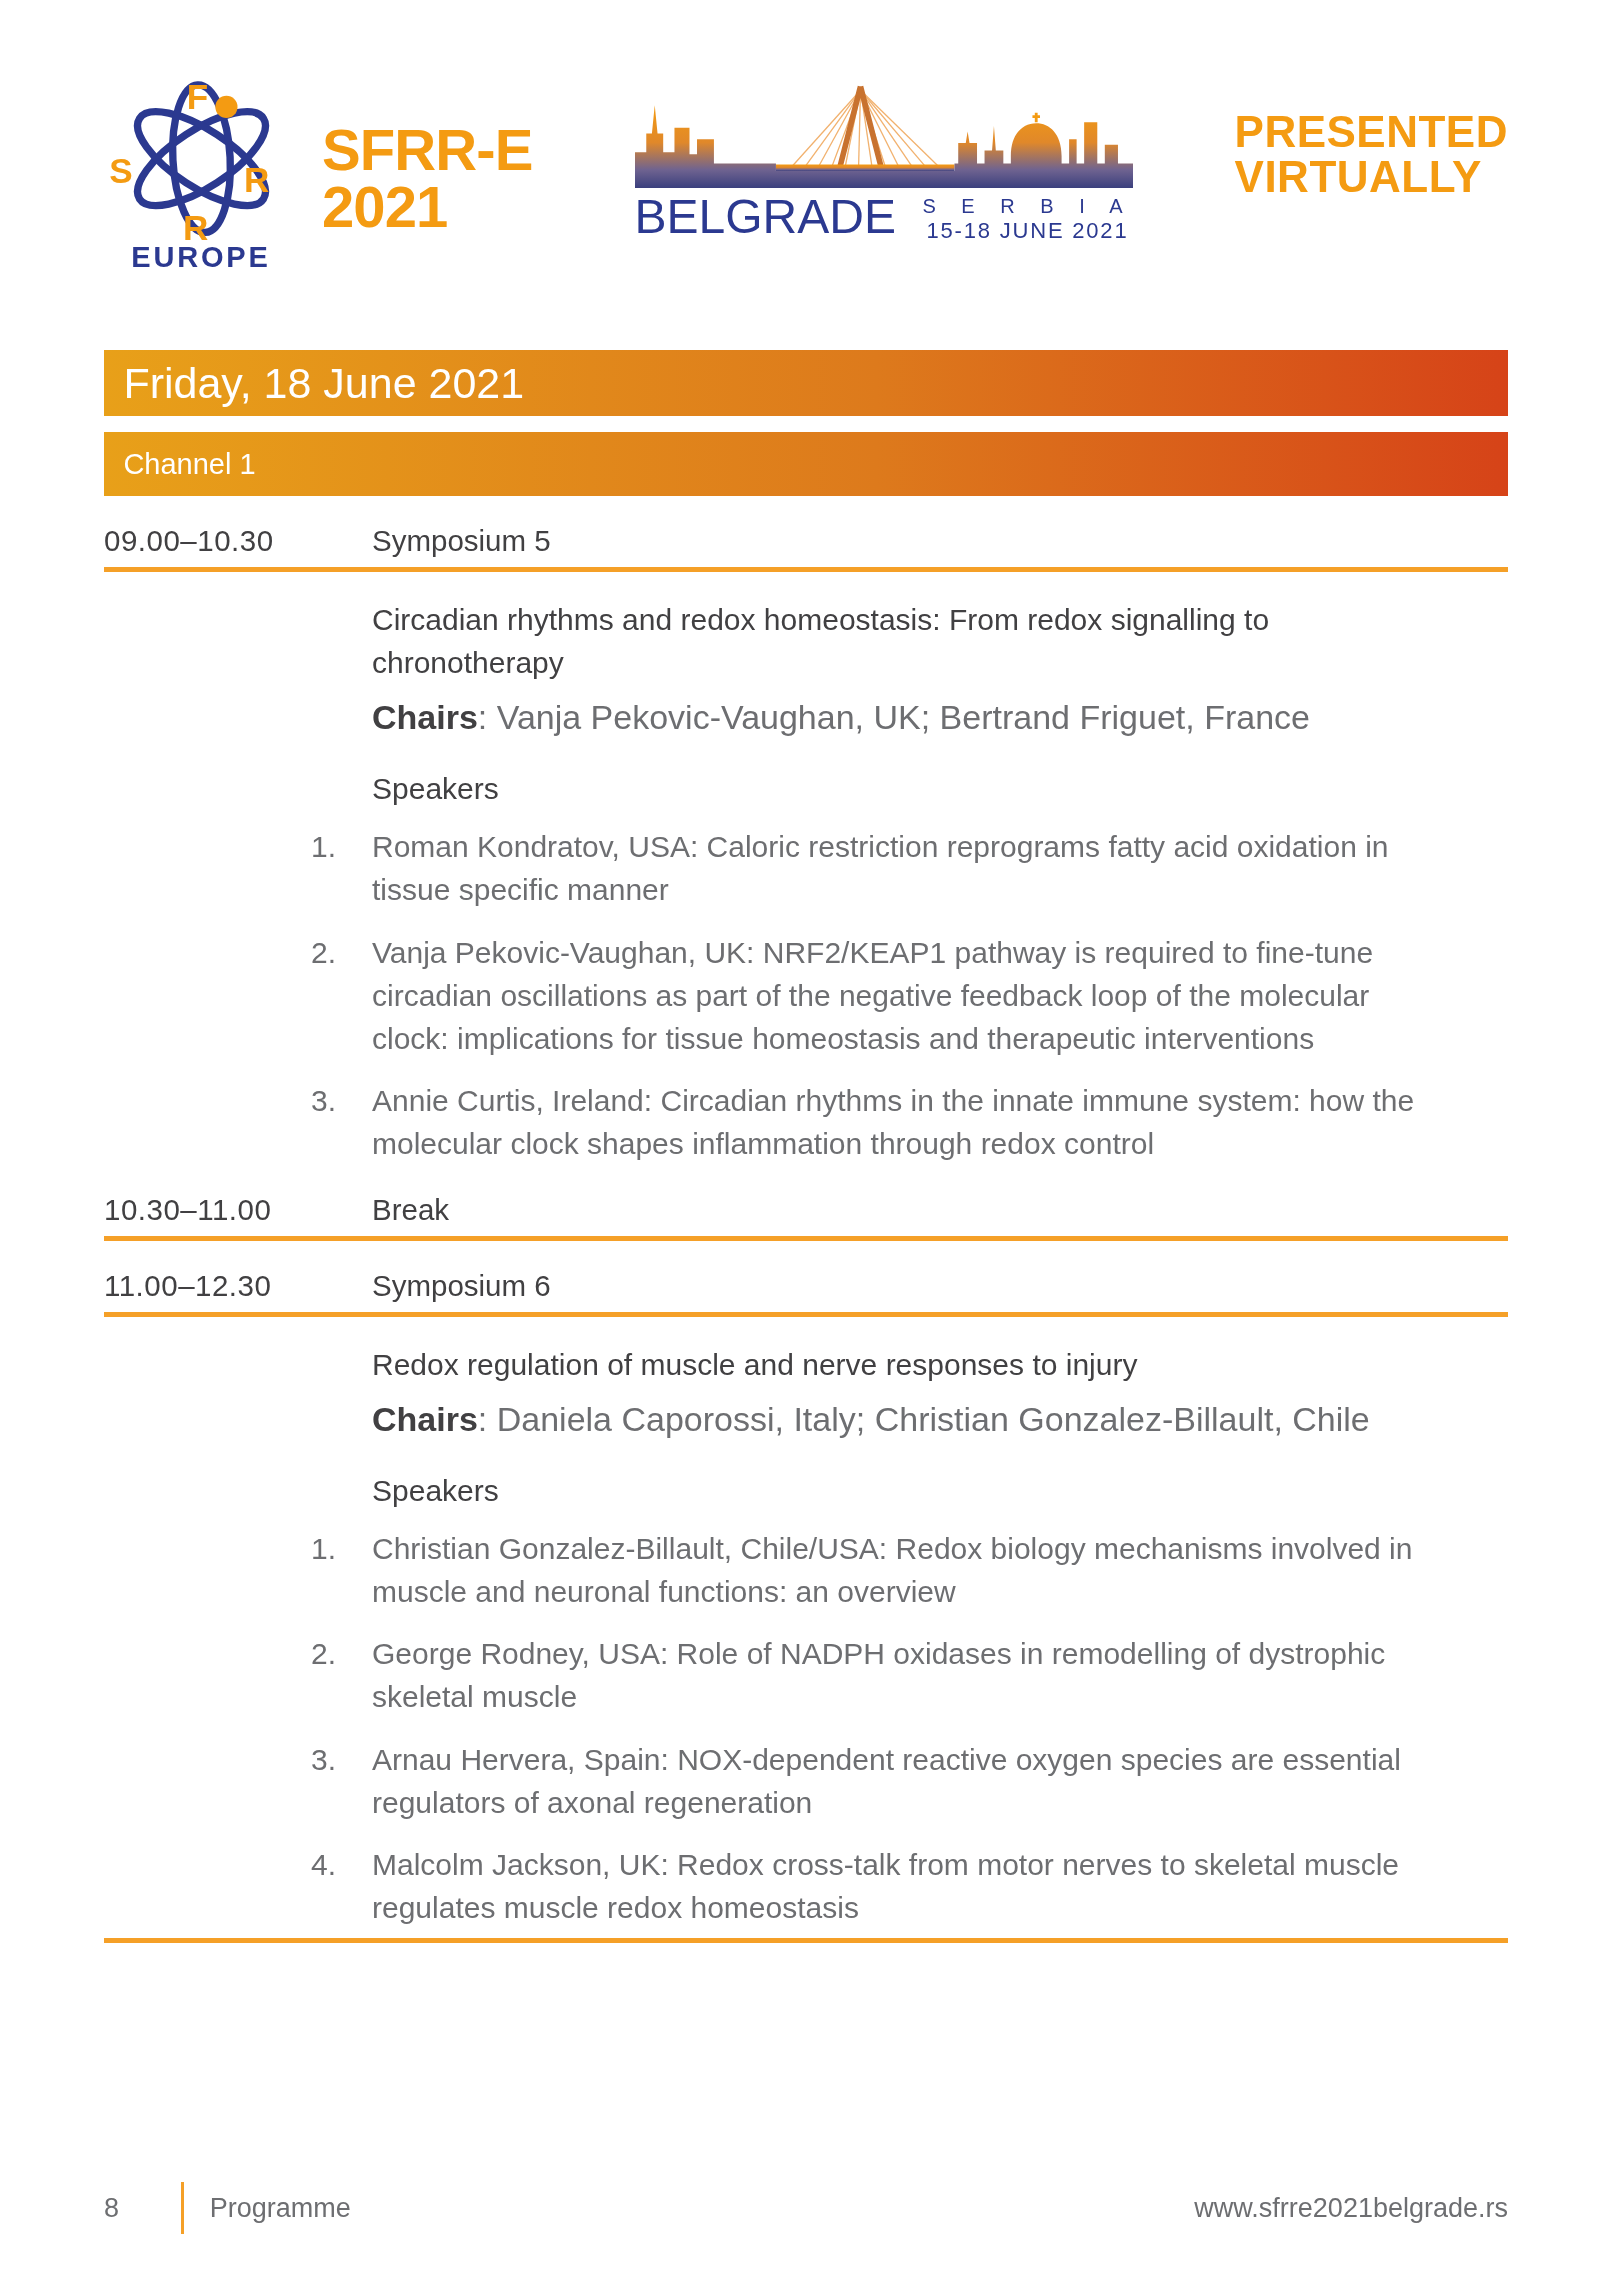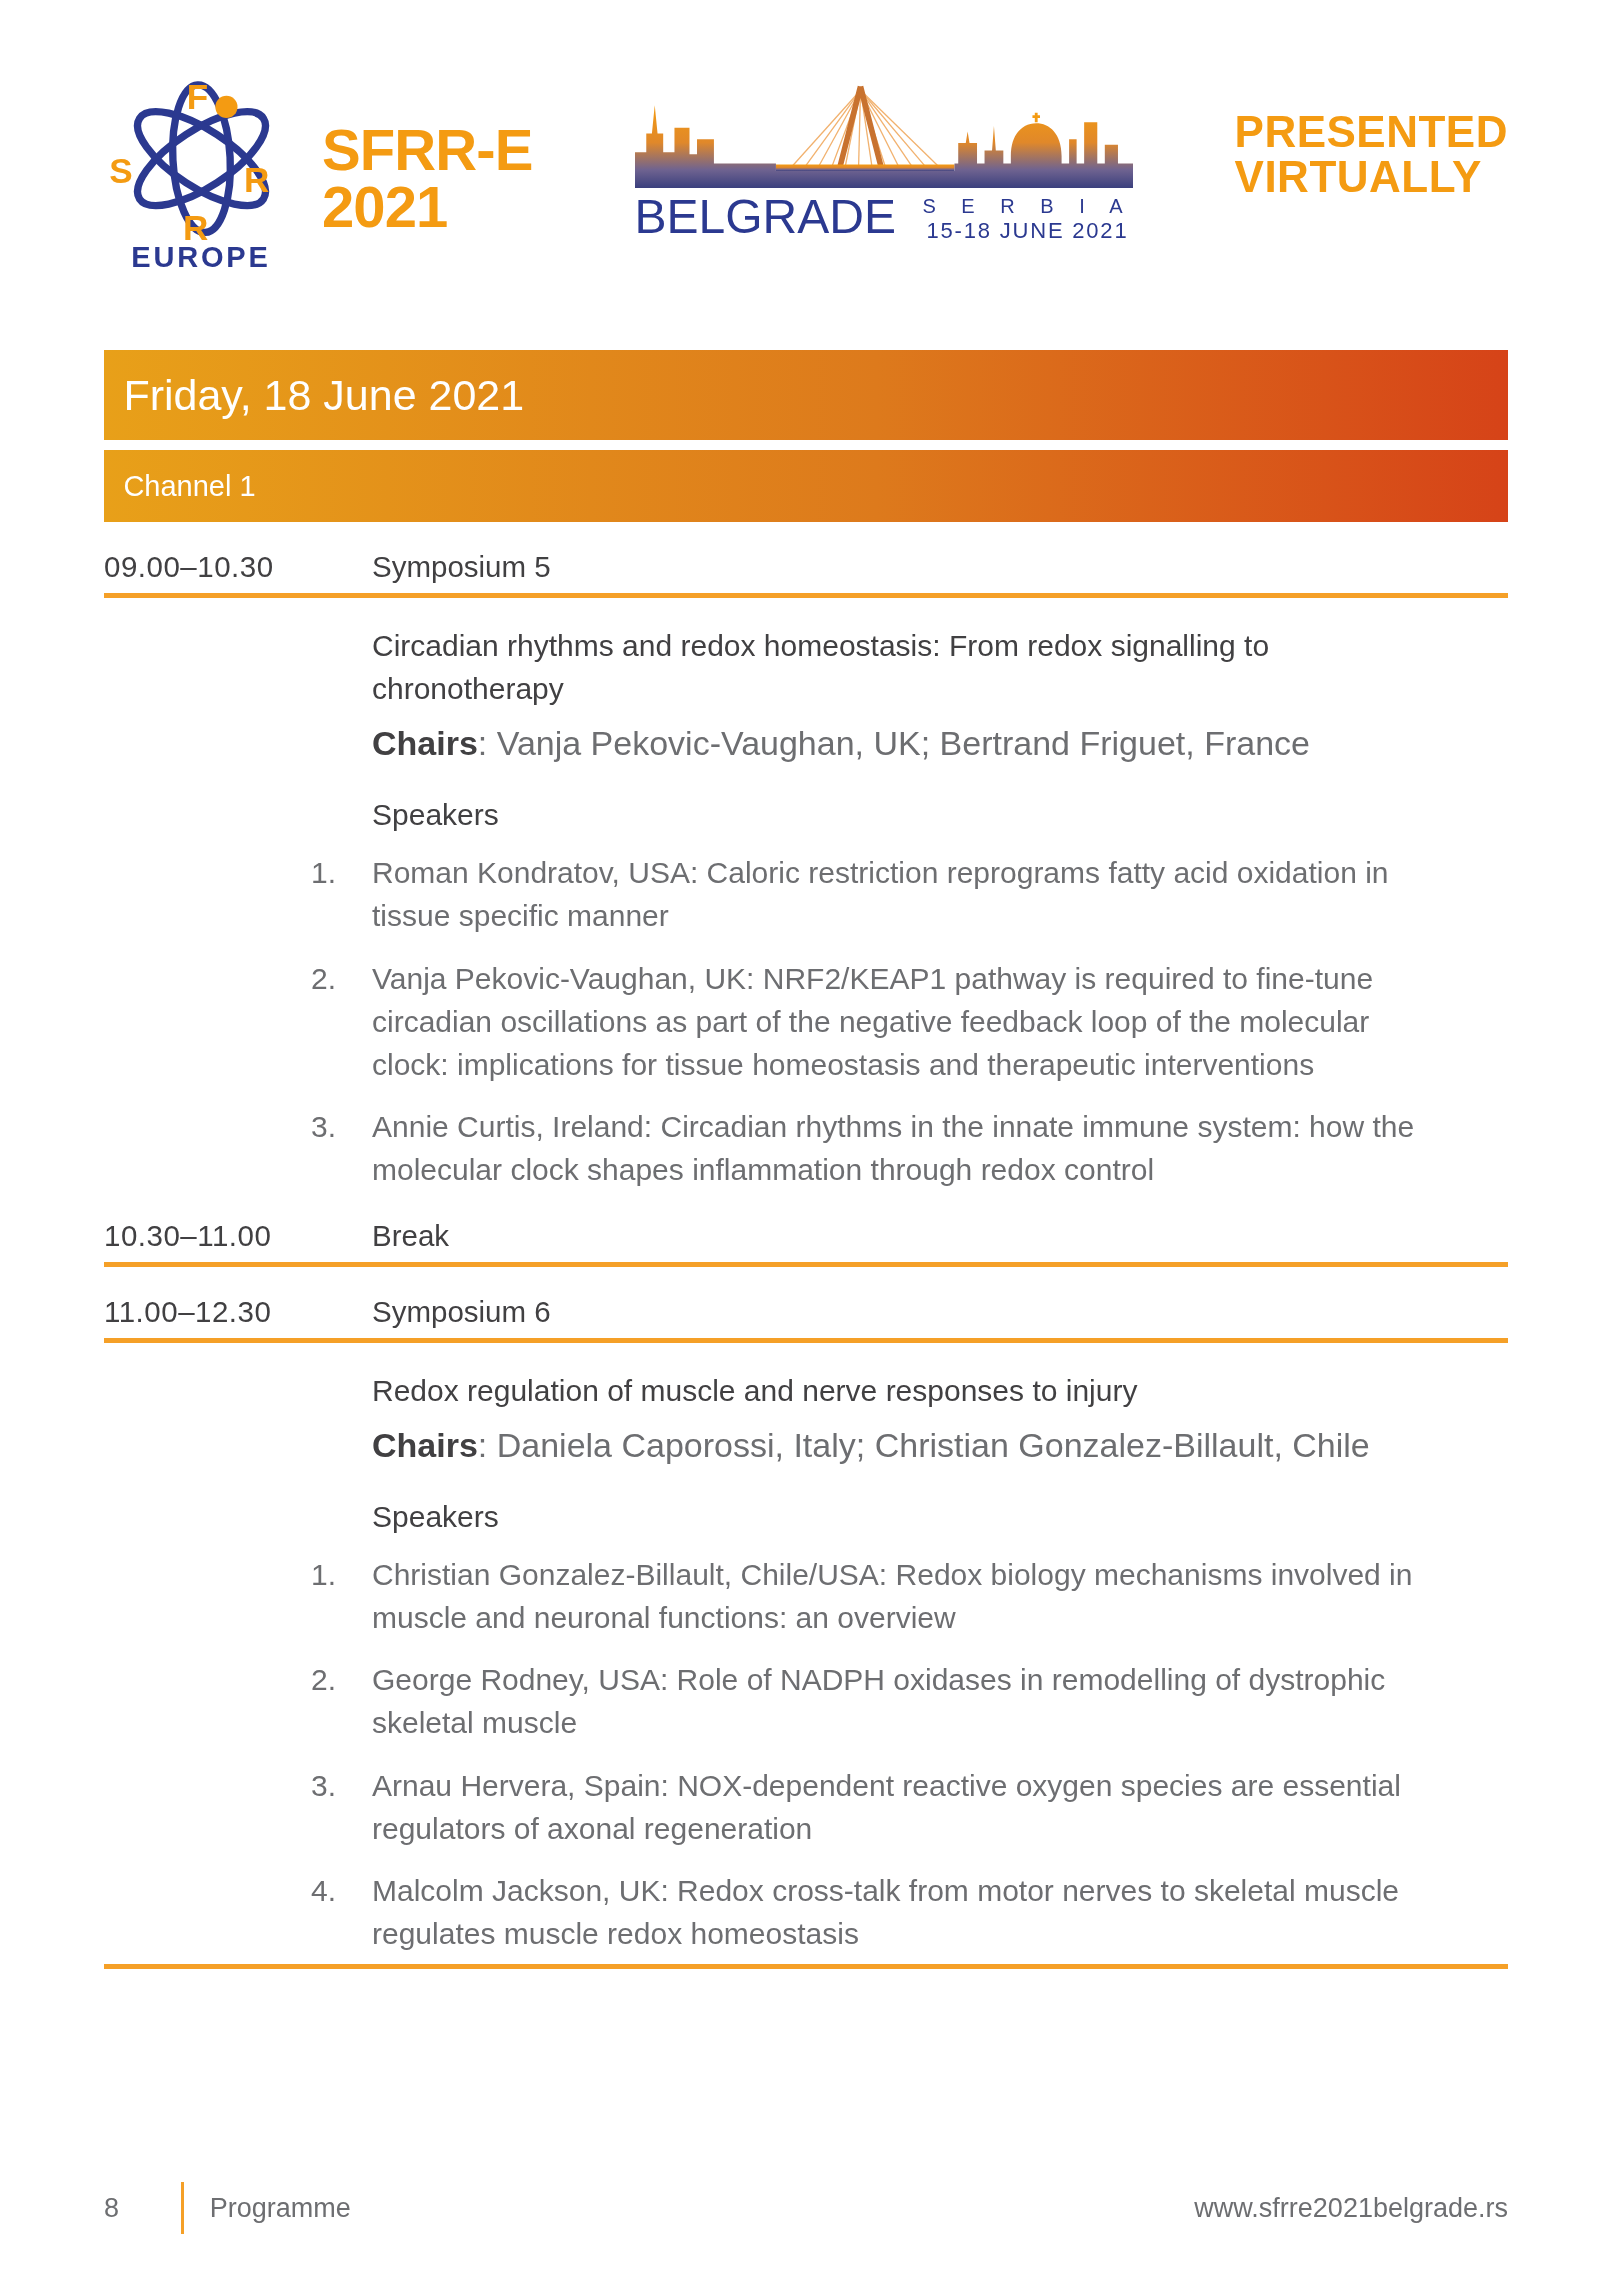"Friday, 18 June 2021" .date-banner { height: 90px -> 66px }
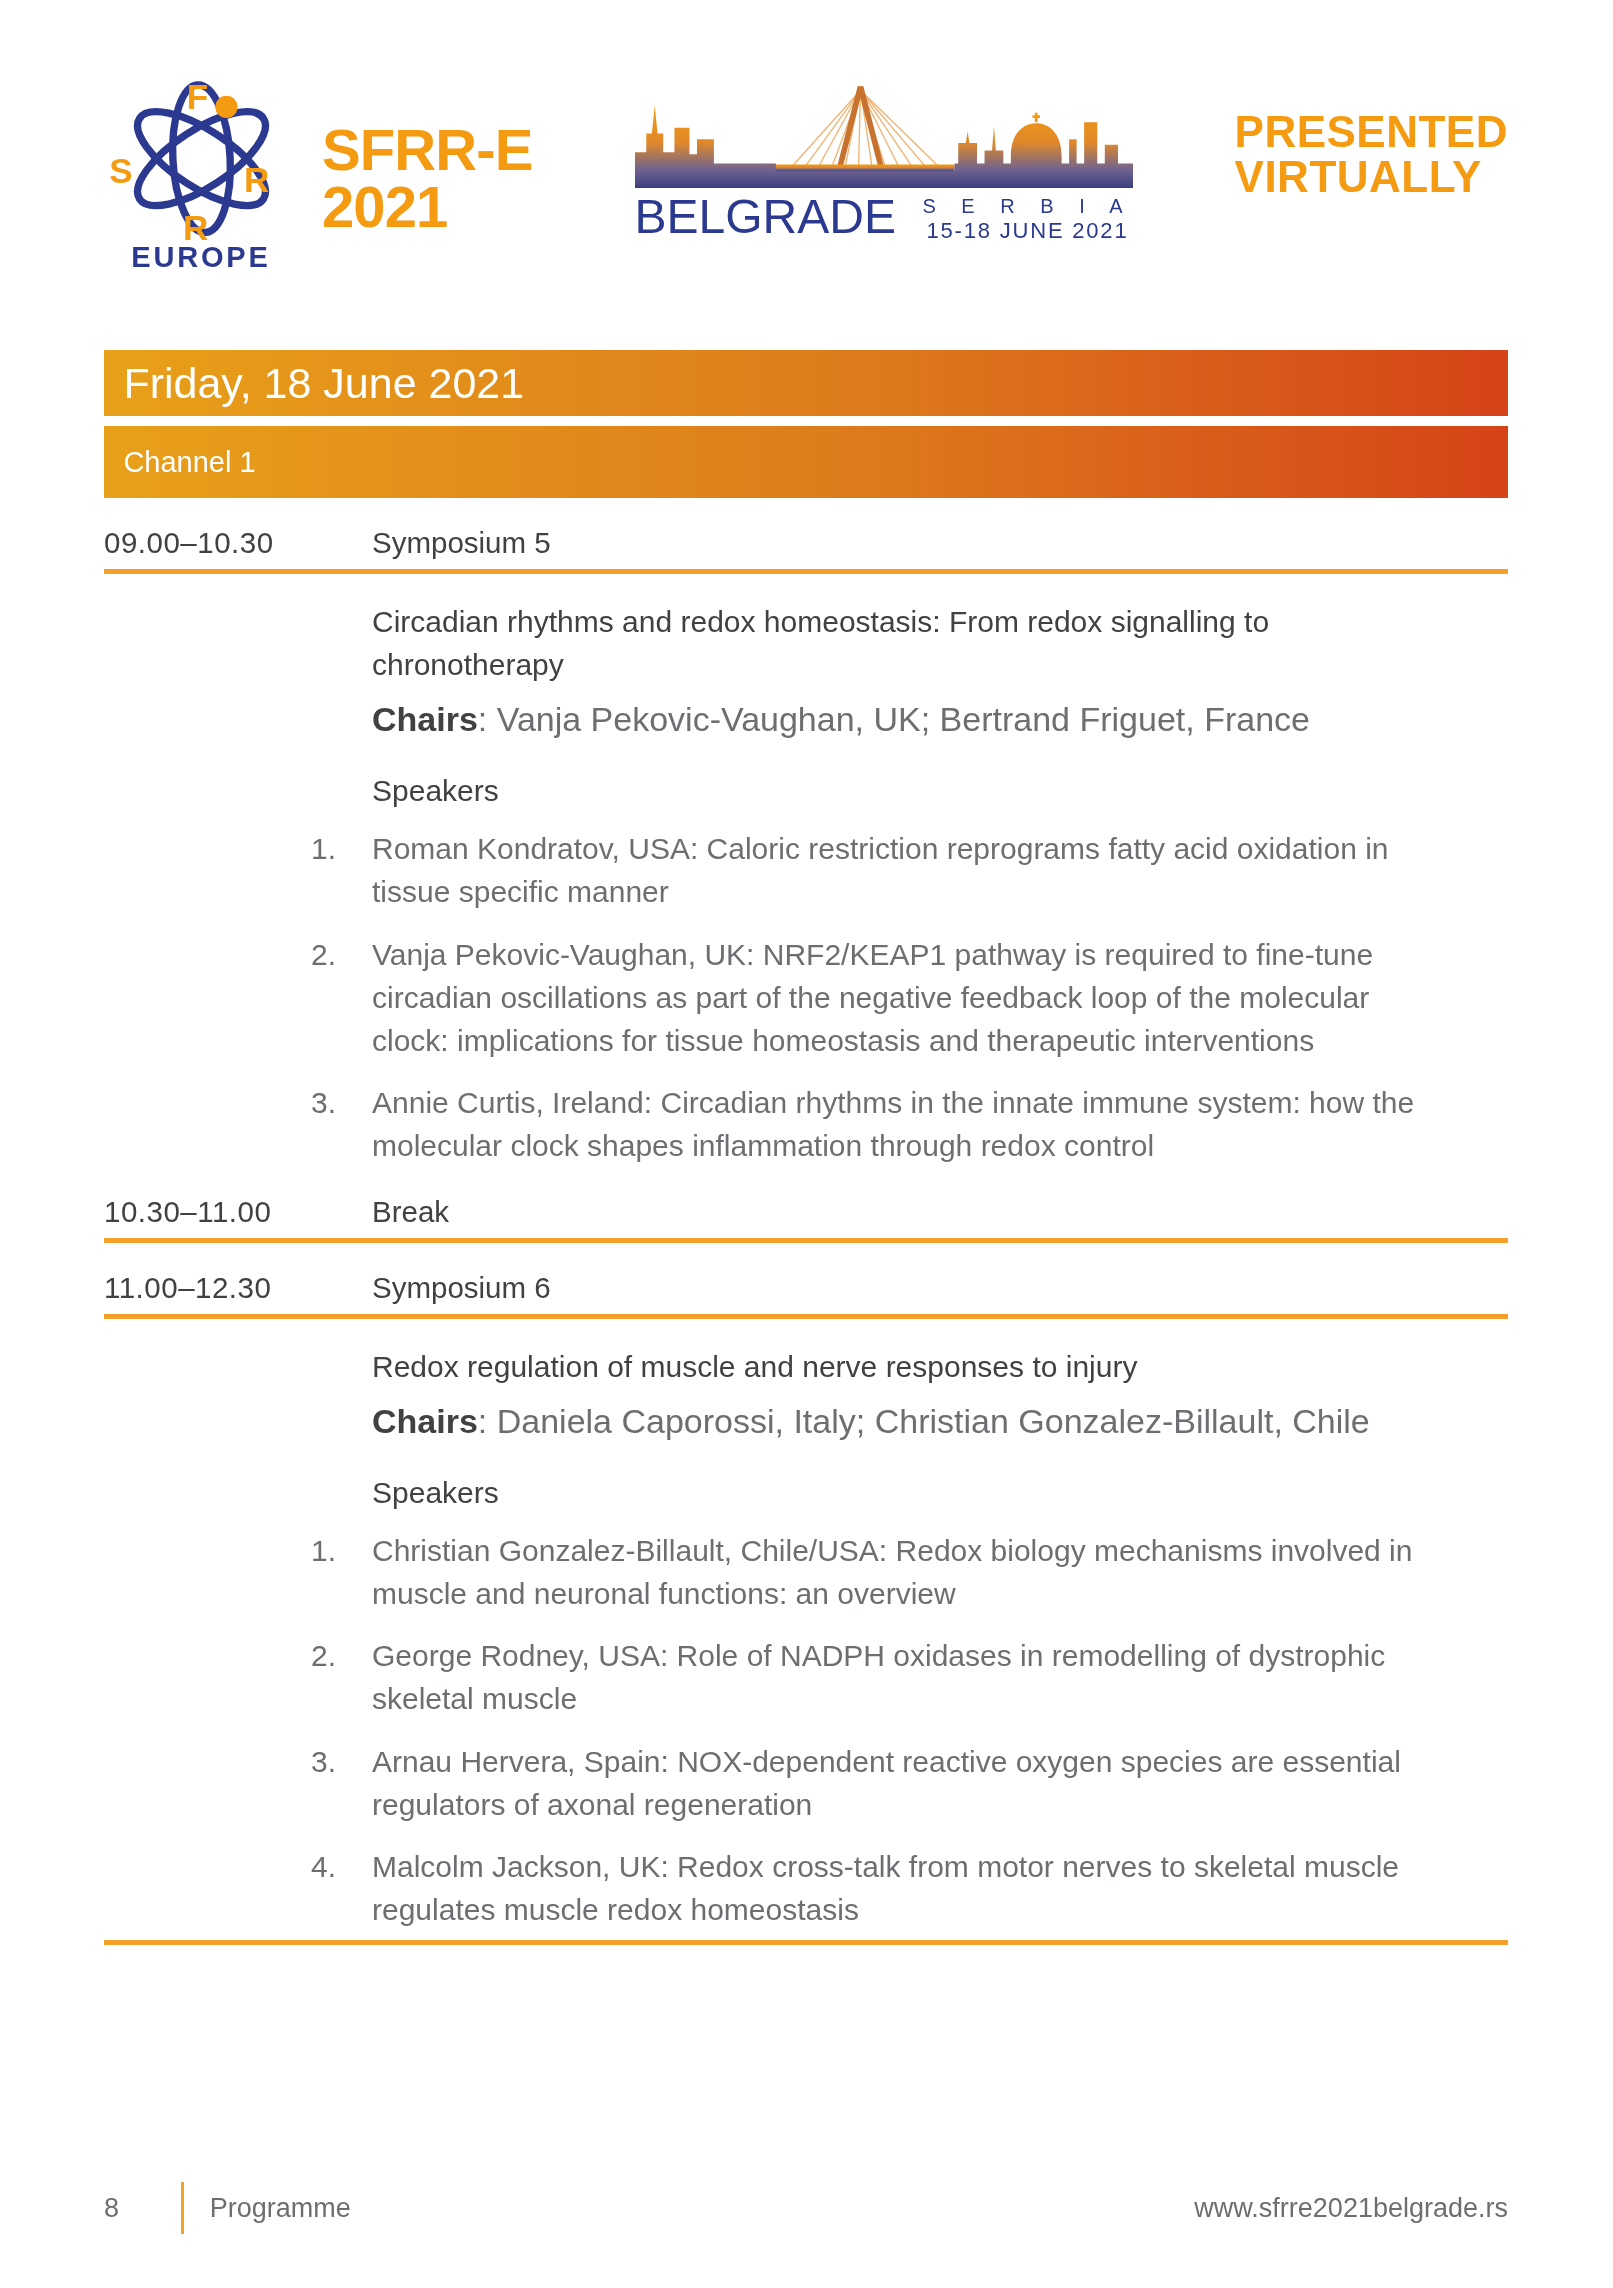"Channel 1" .channel-banner { height: 72px -> 64px; margin-top: 10px -> 16px }
